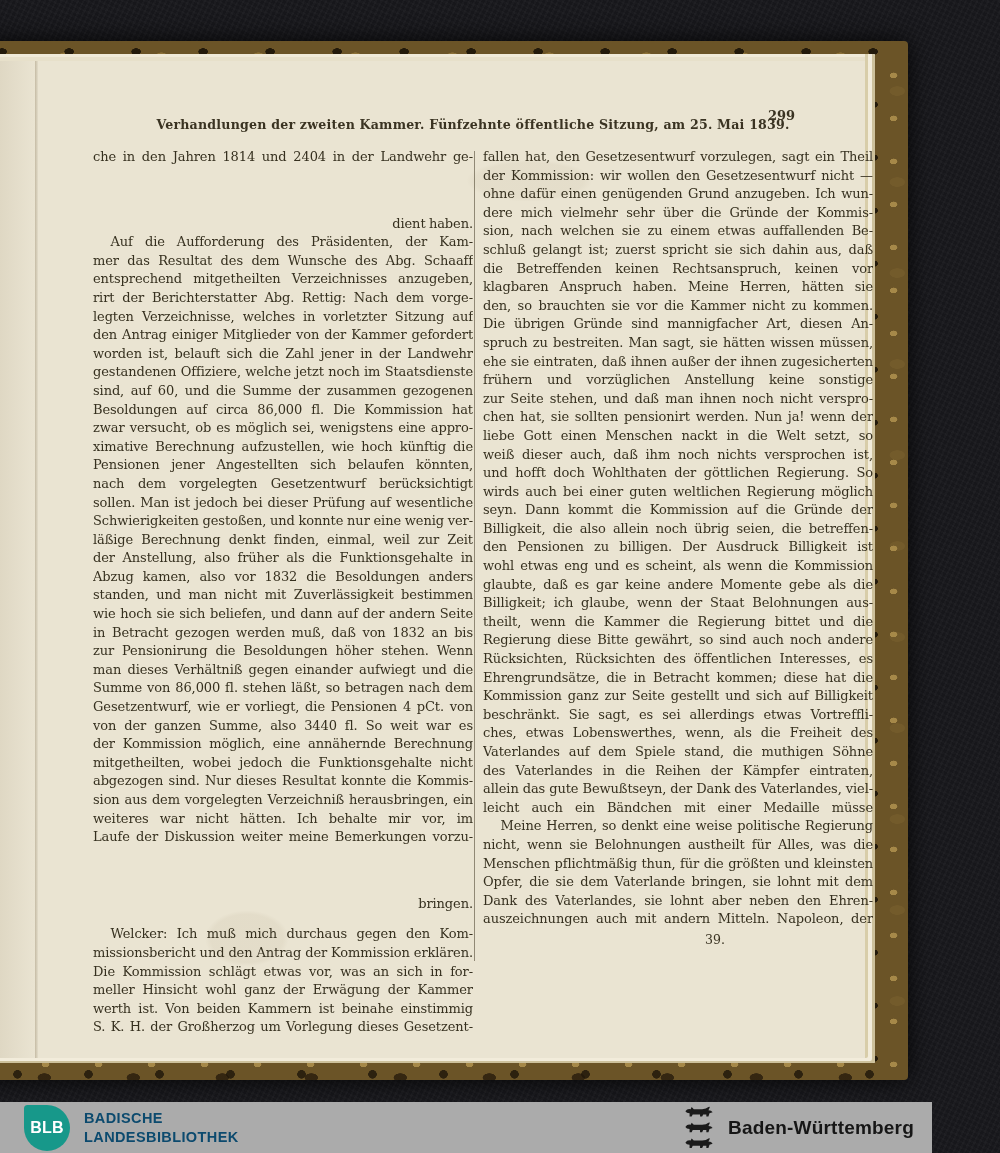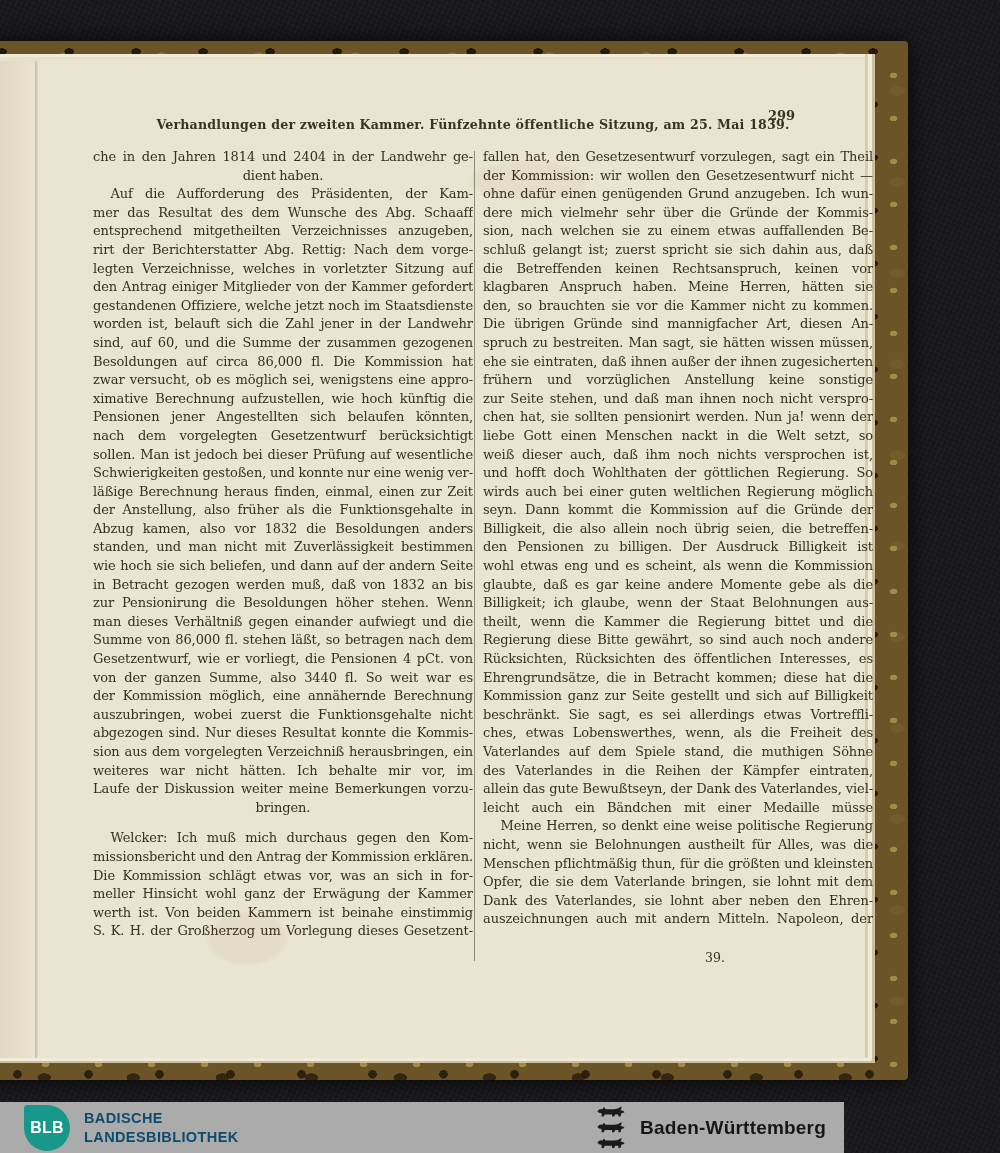"dient haben." .tl.noj { margin-top: none -> 48px; text-align: center -> right }
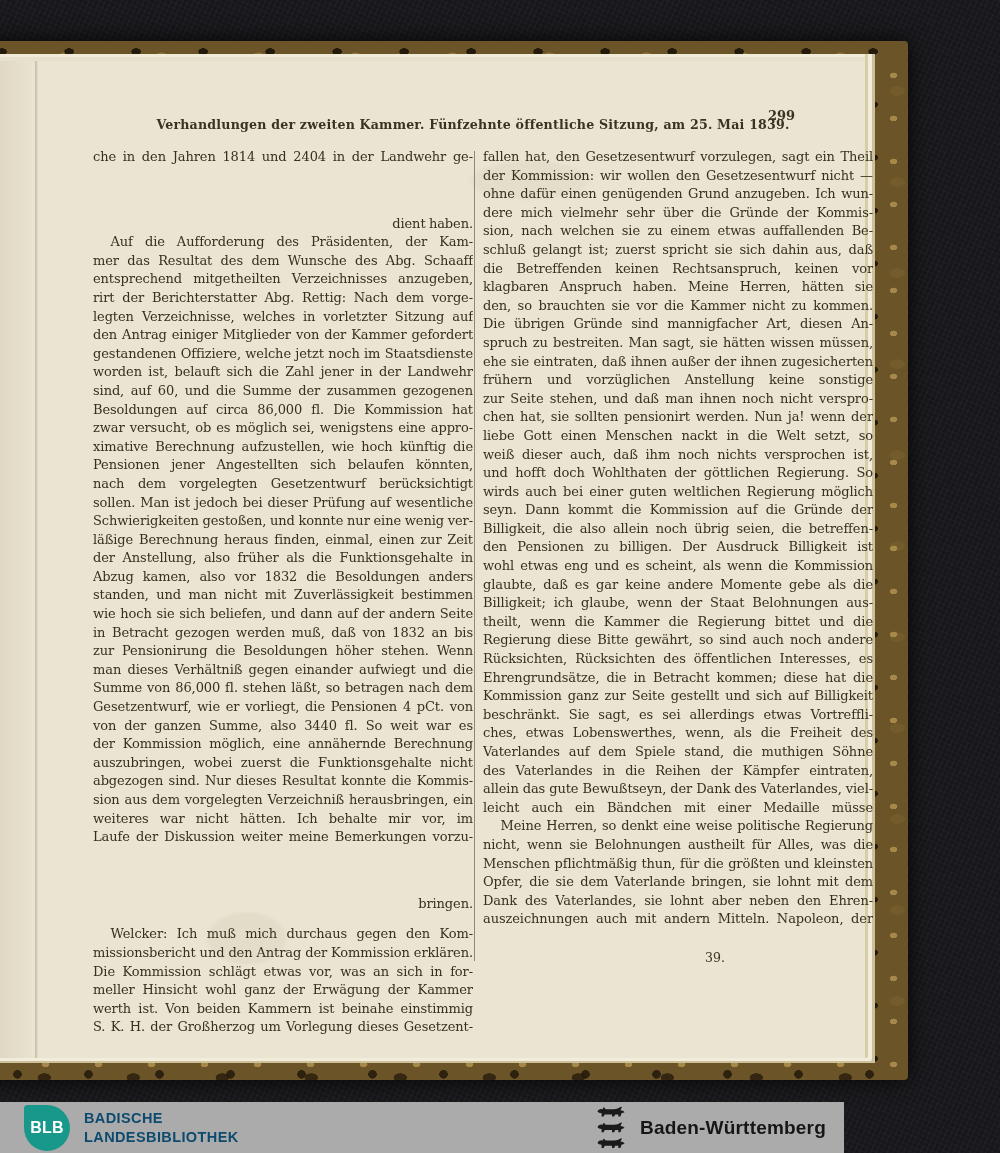"gestandenen Offiziere, welche jetzt noch" div.tl { order: before "worden ist, belauft sich die" -> after "worden ist, belauft sich die" }
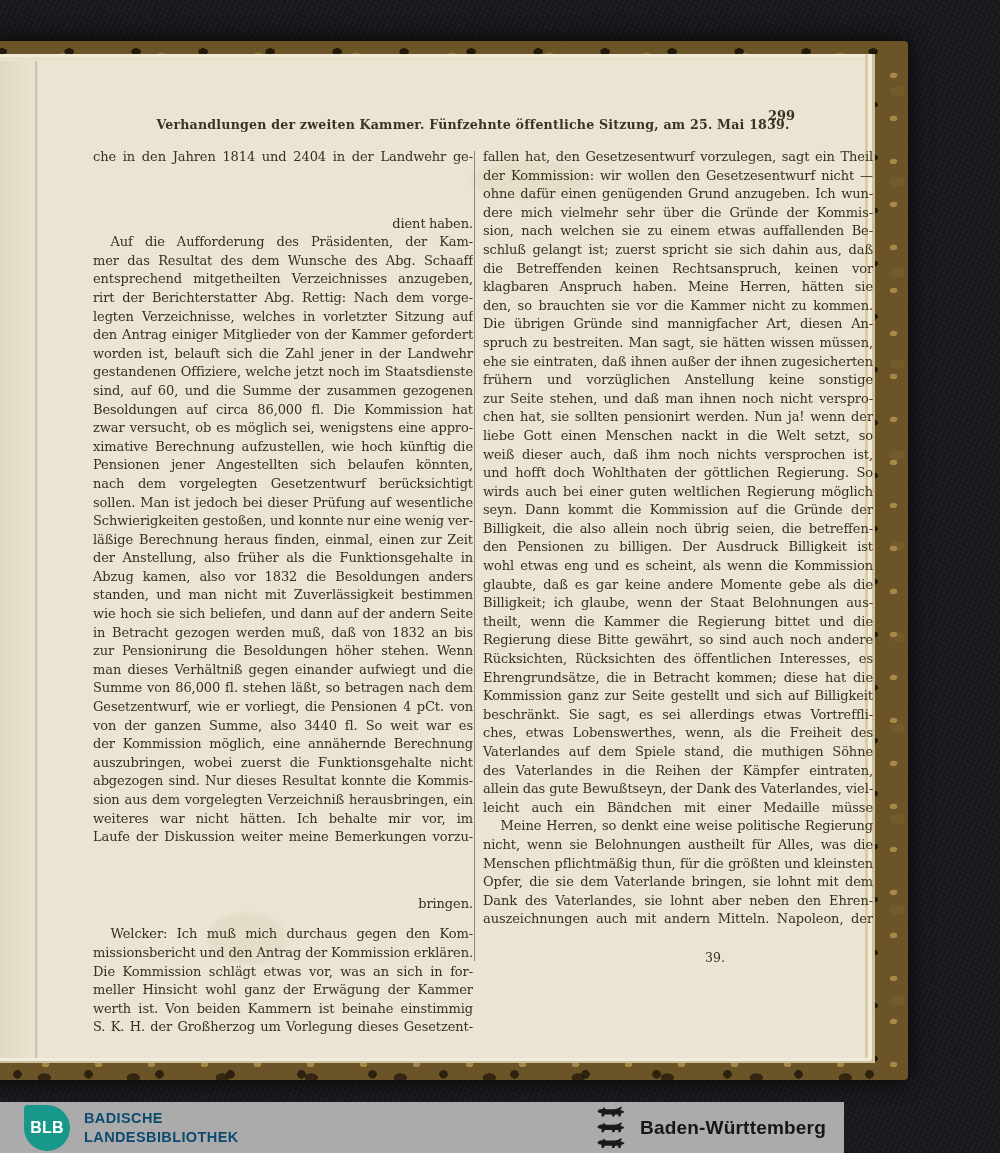"läßige Berechnung heraus finden, einmal," div.tl { text: heraus finden, einmal, einen -> denkt finden, einmal, weil }
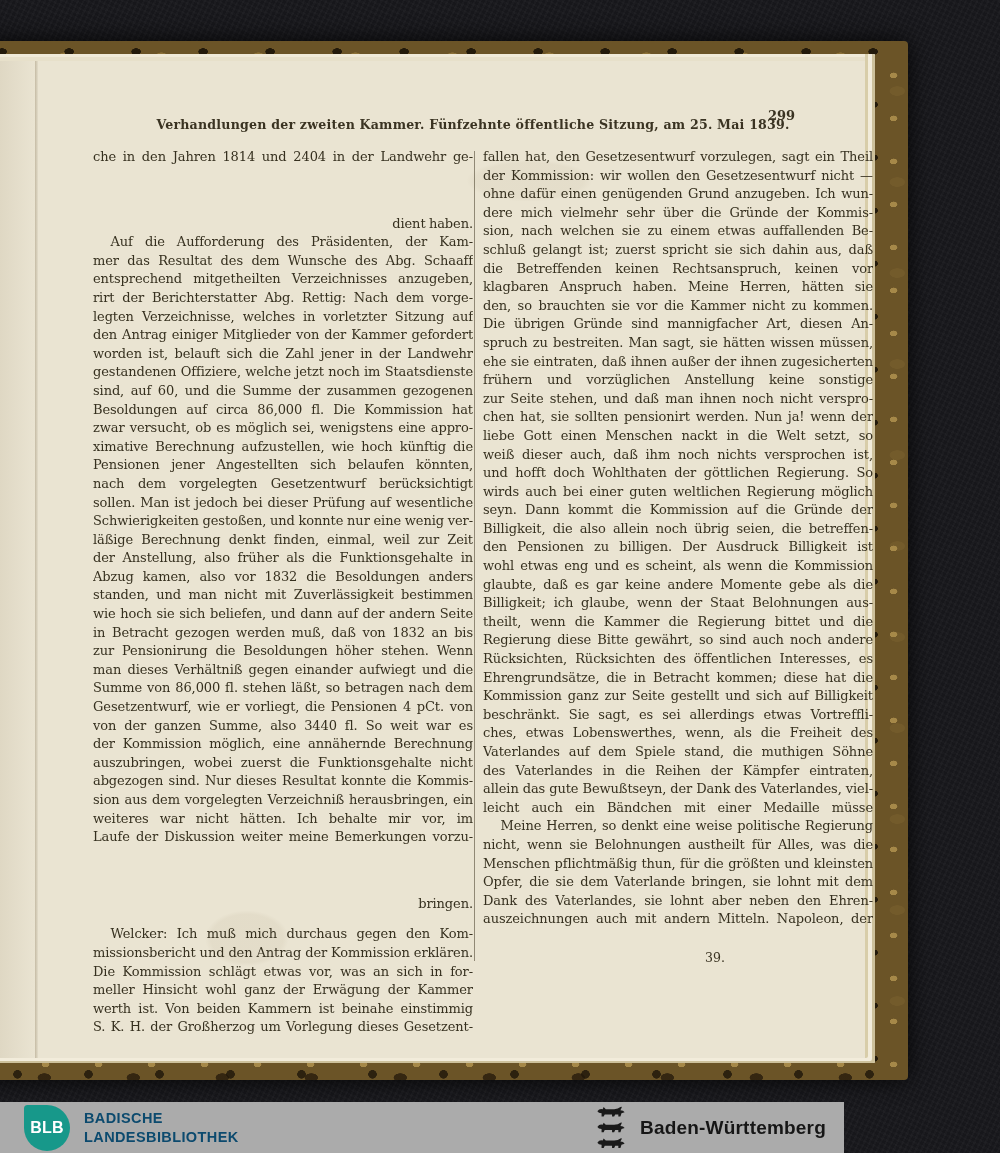"auszubringen, wobei zuerst die" div.tl { text: auszubringen, wobei zuerst -> mitgetheilten, wobei jedoch }
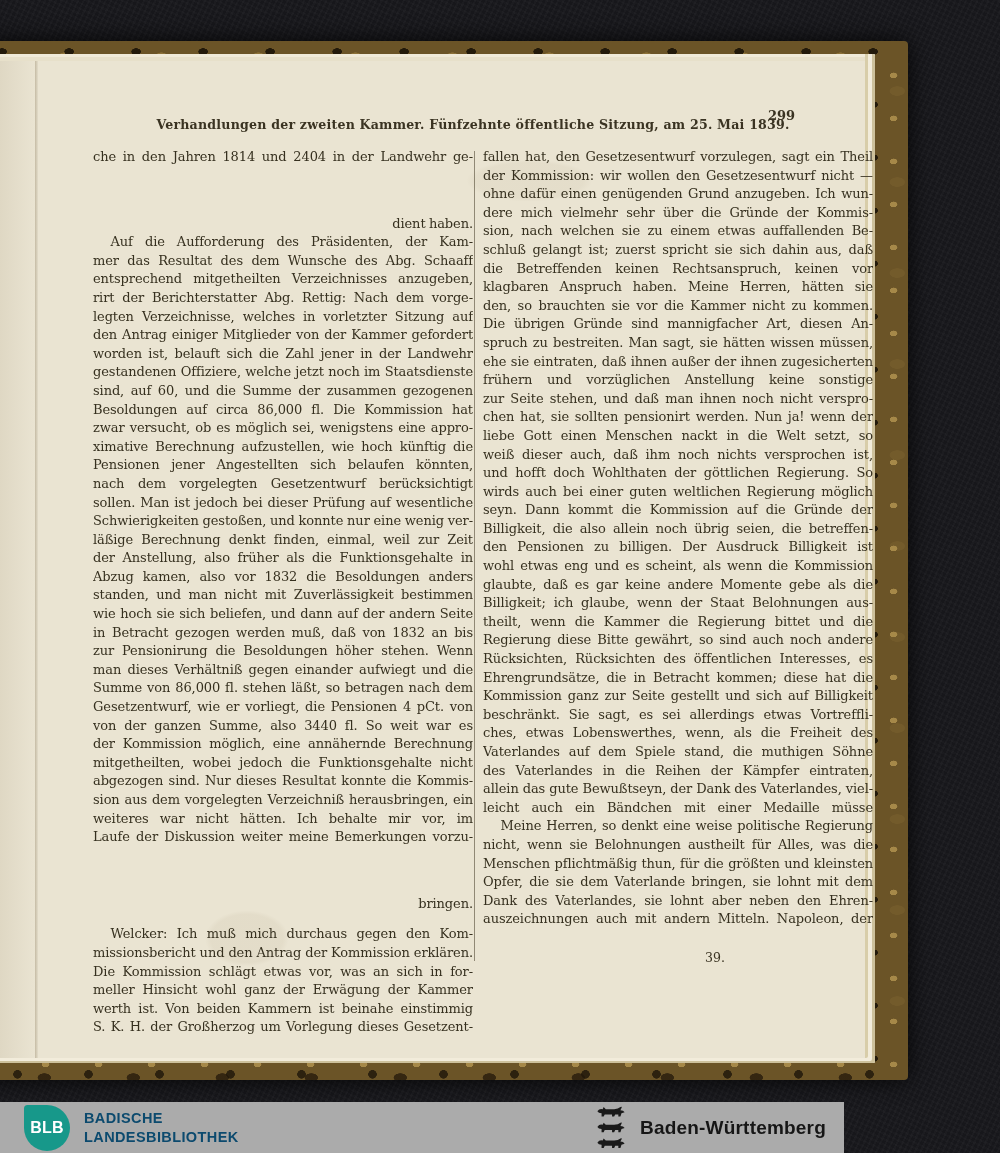"39." .sig { margin-top: 21px -> 3px }
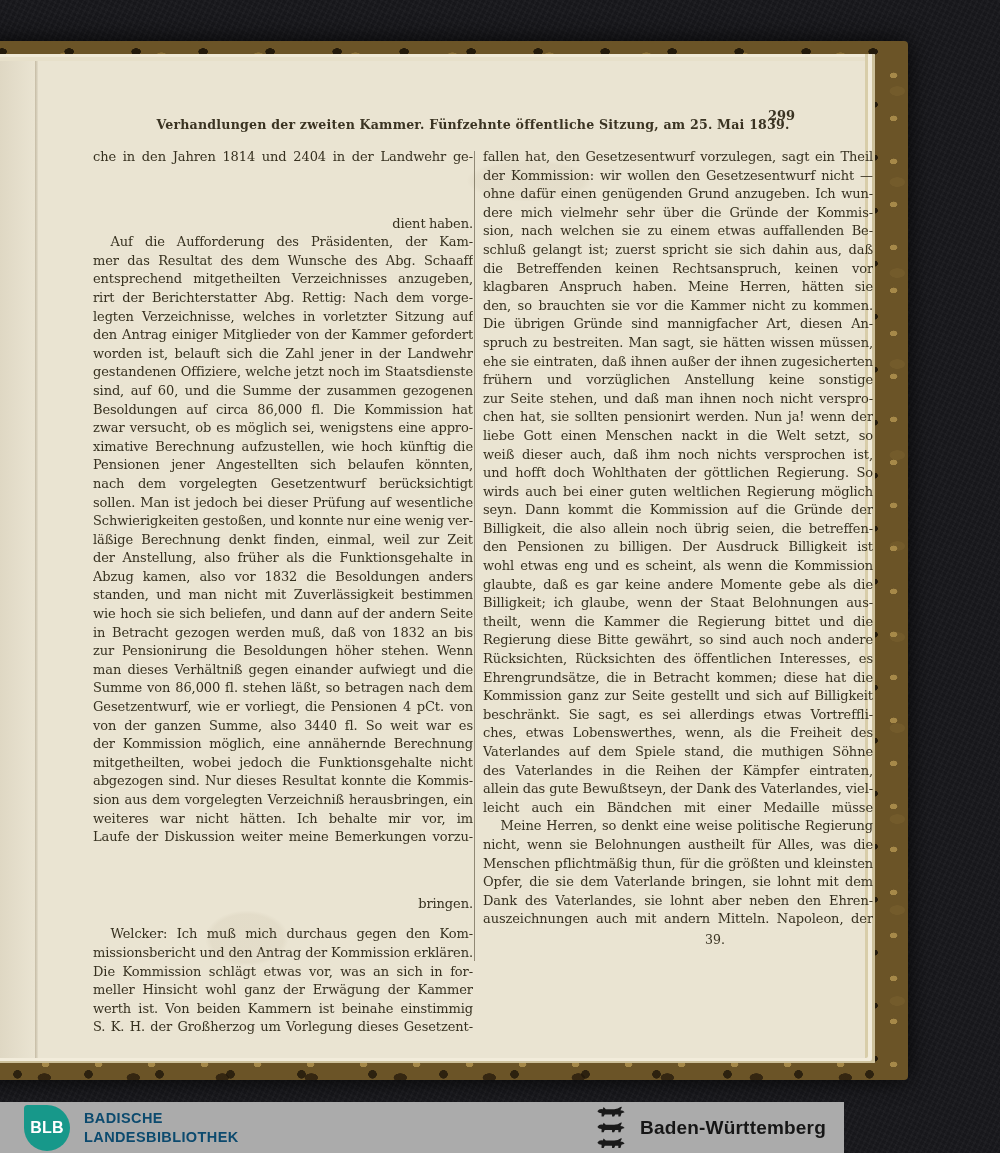"BLB" .footer { width: 844px -> 932px }
